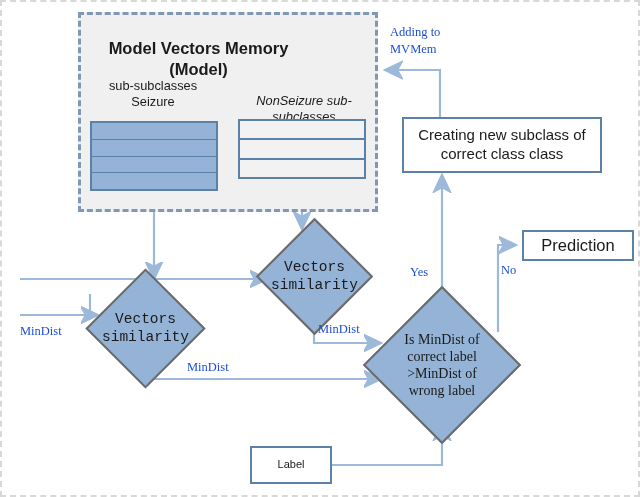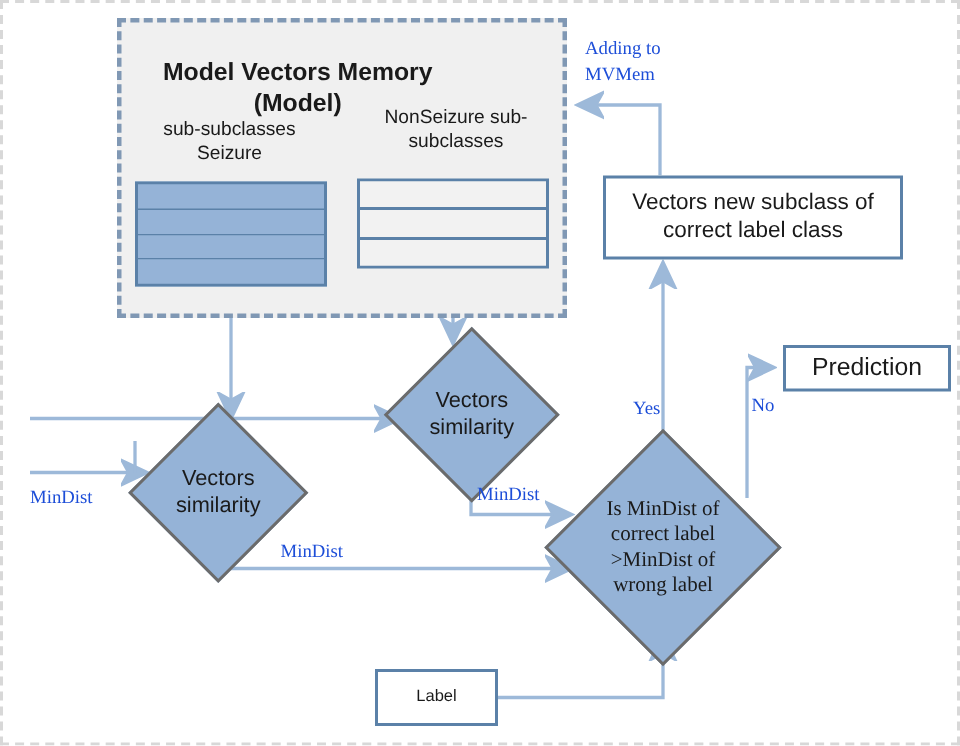"NonSeizure sub-" .sub-head.right { font-style: none -> italic; top: 68px -> 91px }
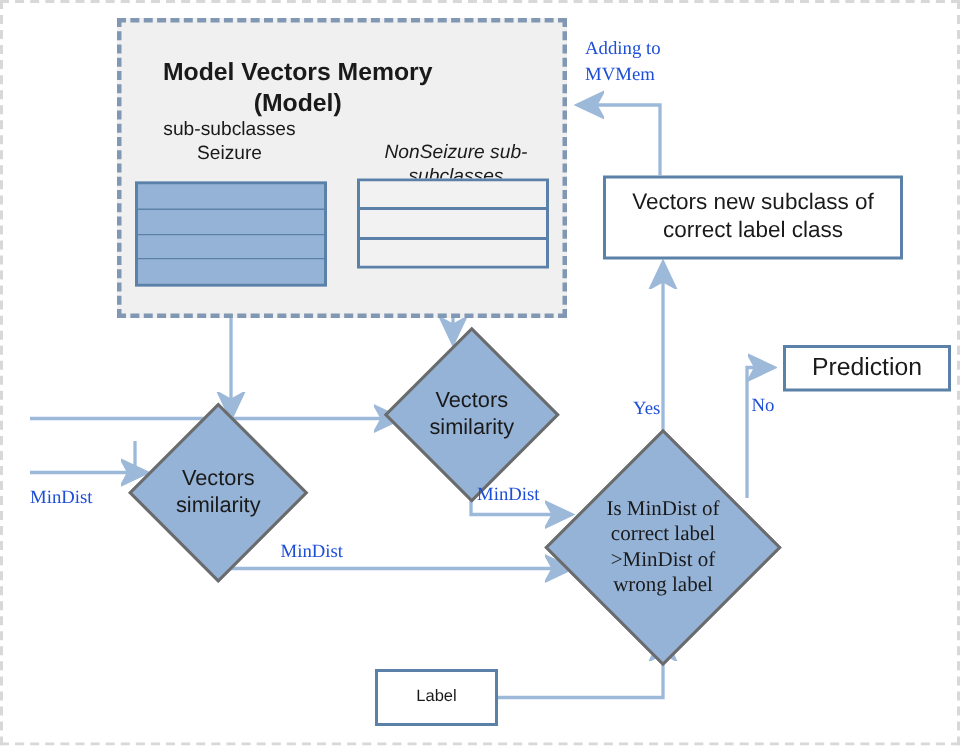"Vectors new subclass of correct" span { text: Vectors new subclass of correct label -> Creating new subclass of correct class }
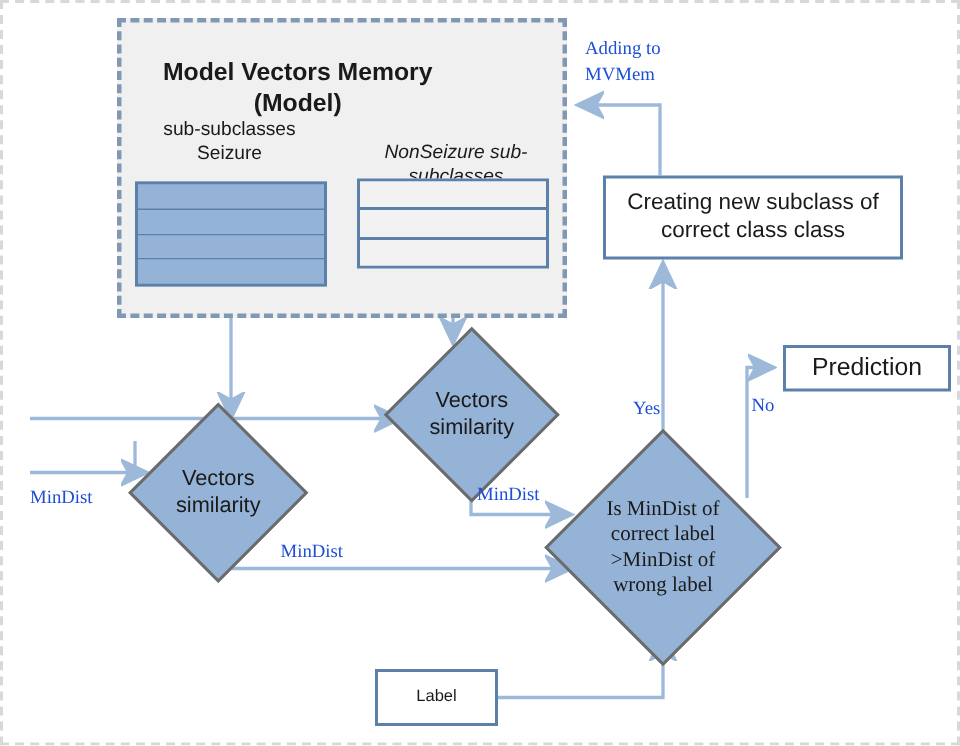"Vectors similarity" .diamond .txt { font-family: none -> Liberation Mono, monospace }
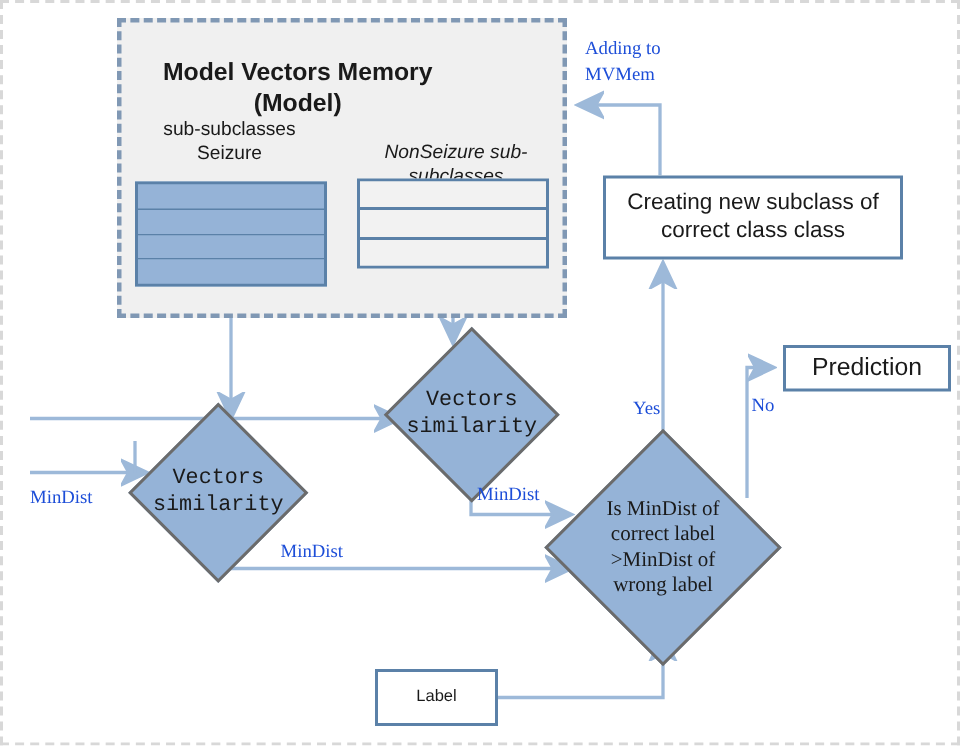"Yes" .elabel.yes { margin-left: 12px -> none }
